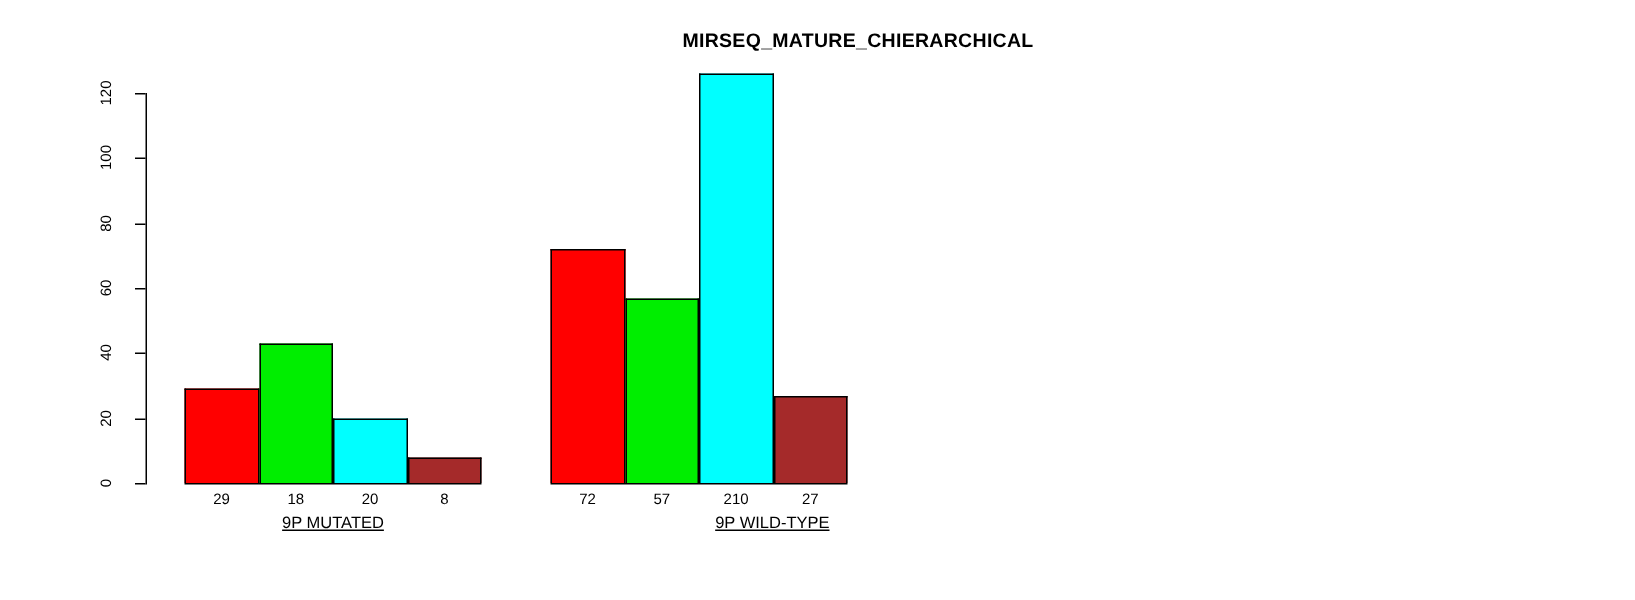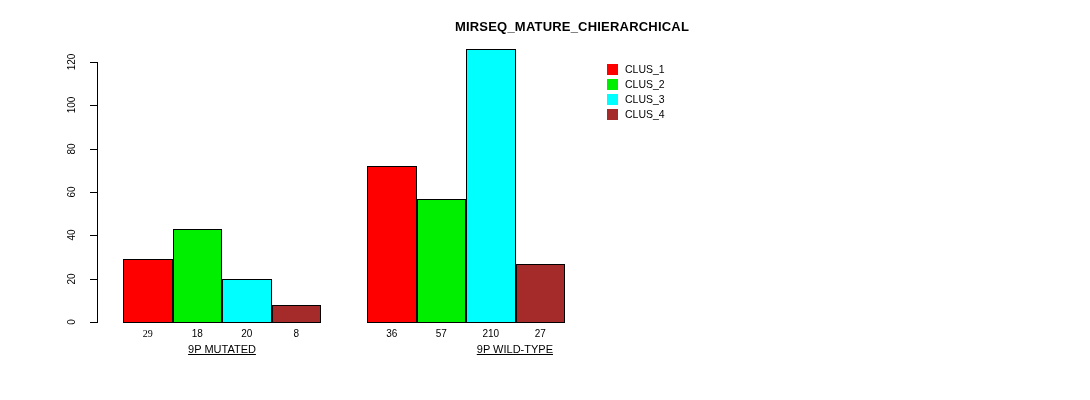"CLUS_1" div { html: <div> <div> <div></div> <div>CLUS_1</div> </div> <div> <div></div> <div>CLUS_2</div> </div> <div> <div></div> <div>CLUS_3</div> </div> <div> <div></div> <div>CLUS_4</div> </div> </div> -> none }
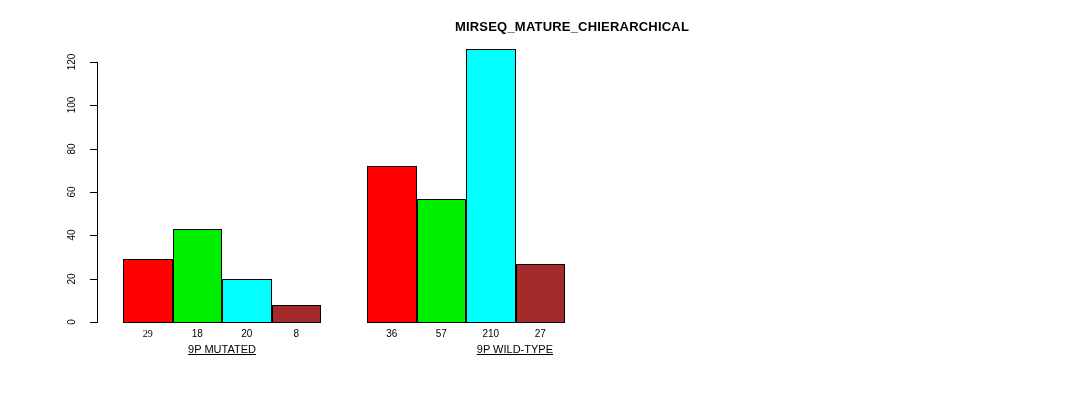"29" div.bar-value { font-family: Liberation Serif, serif -> none }
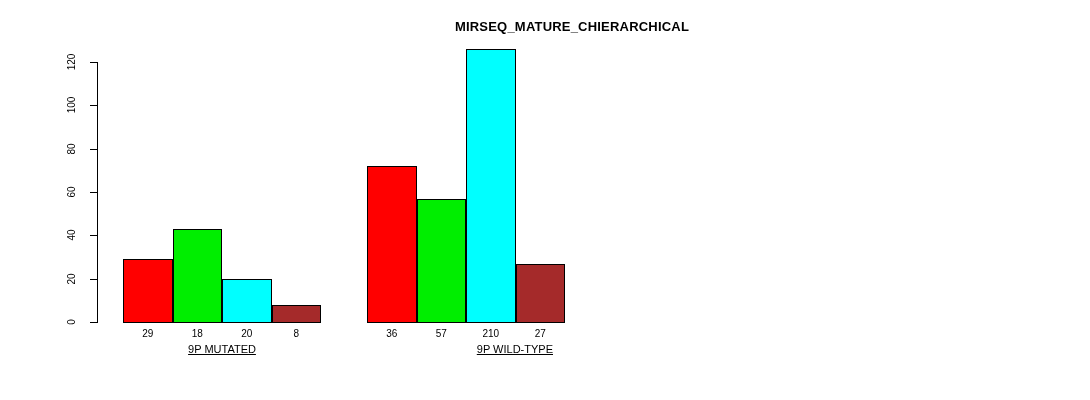"36" div.bar-value { text: 36 -> 72 }
